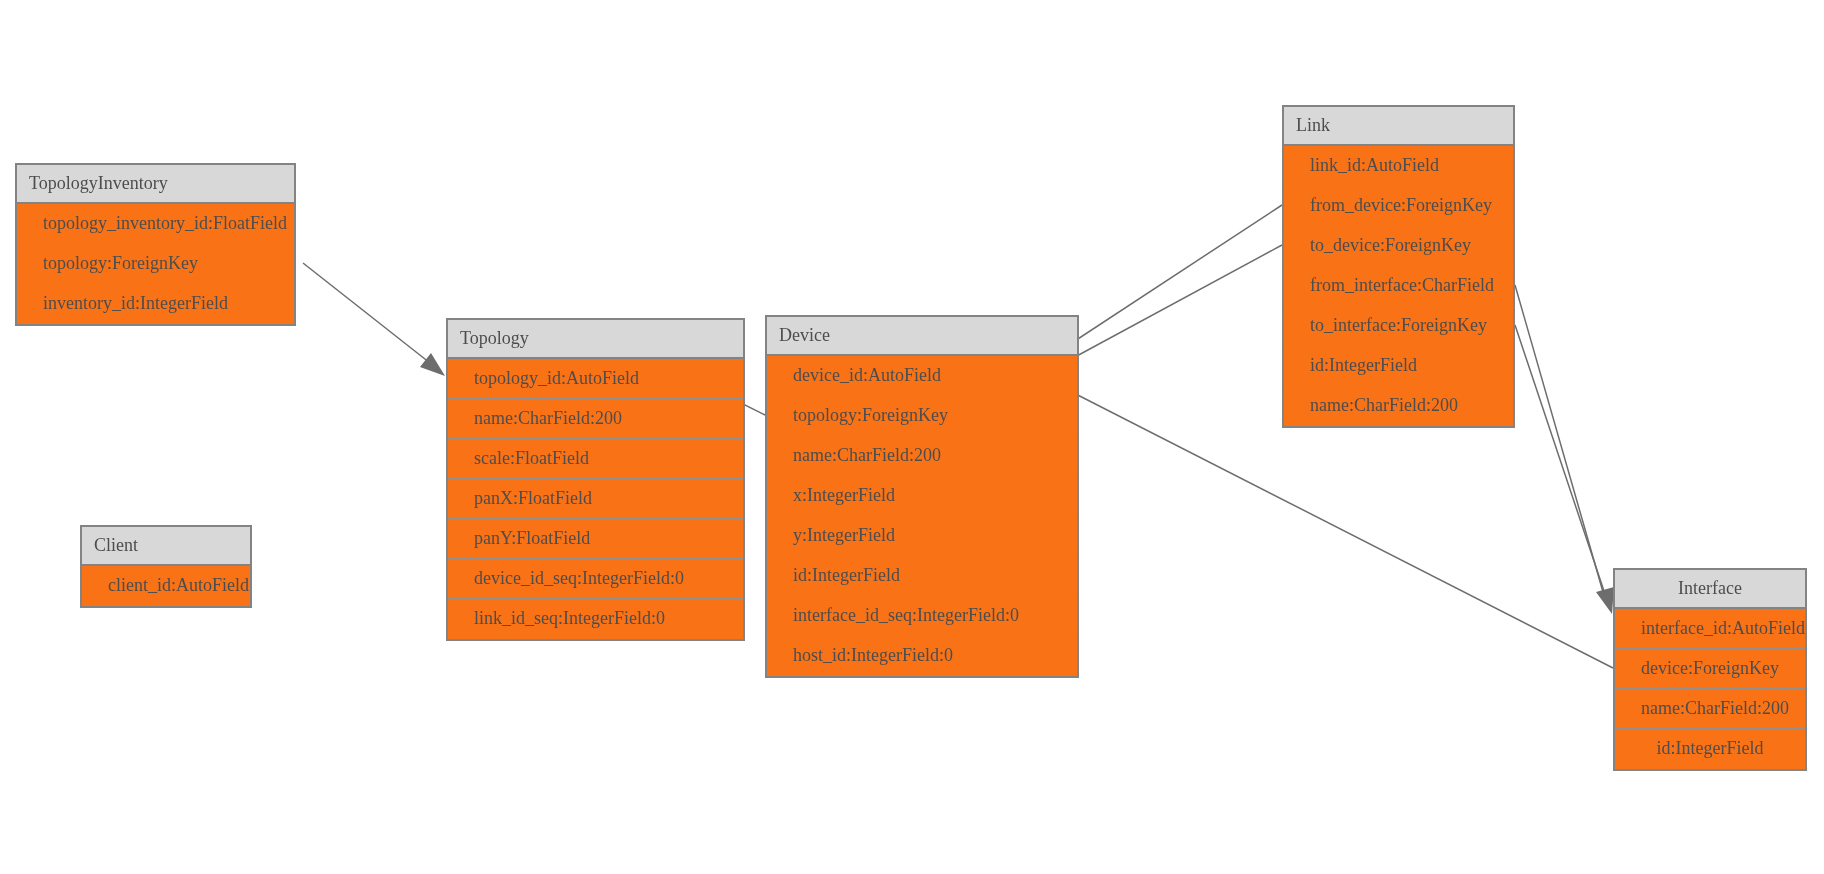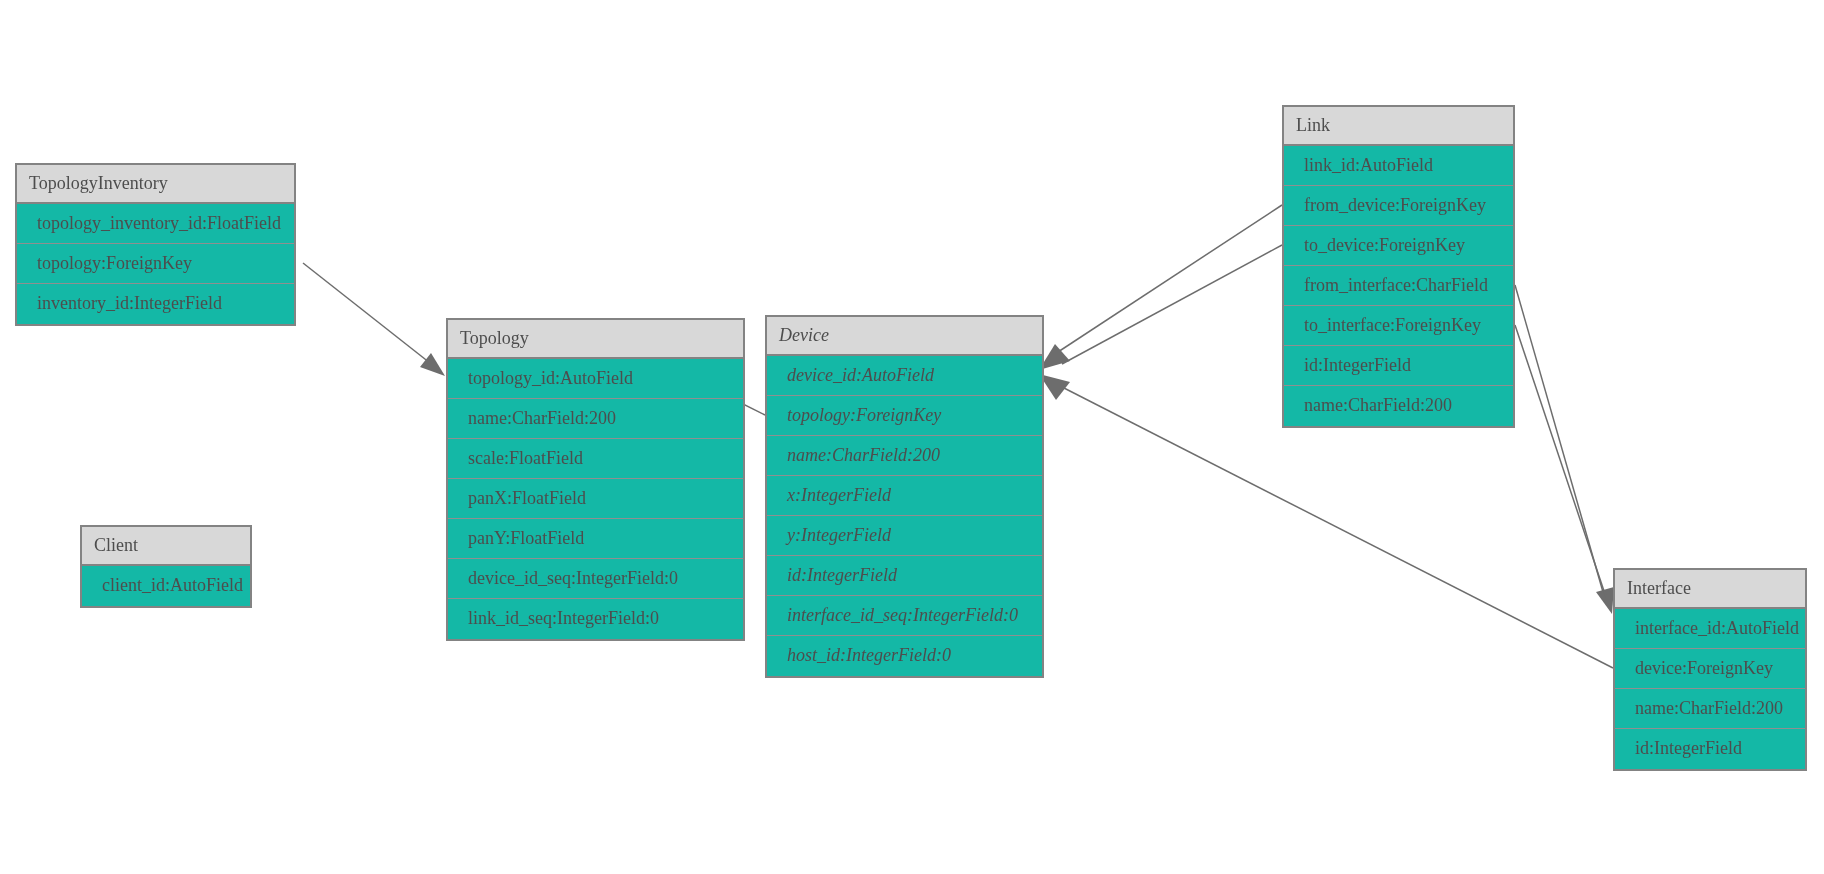"link_id:AutoField" .entity-row { background: #14b8a6 -> #f97316; padding: 0 20px -> 0 26px }
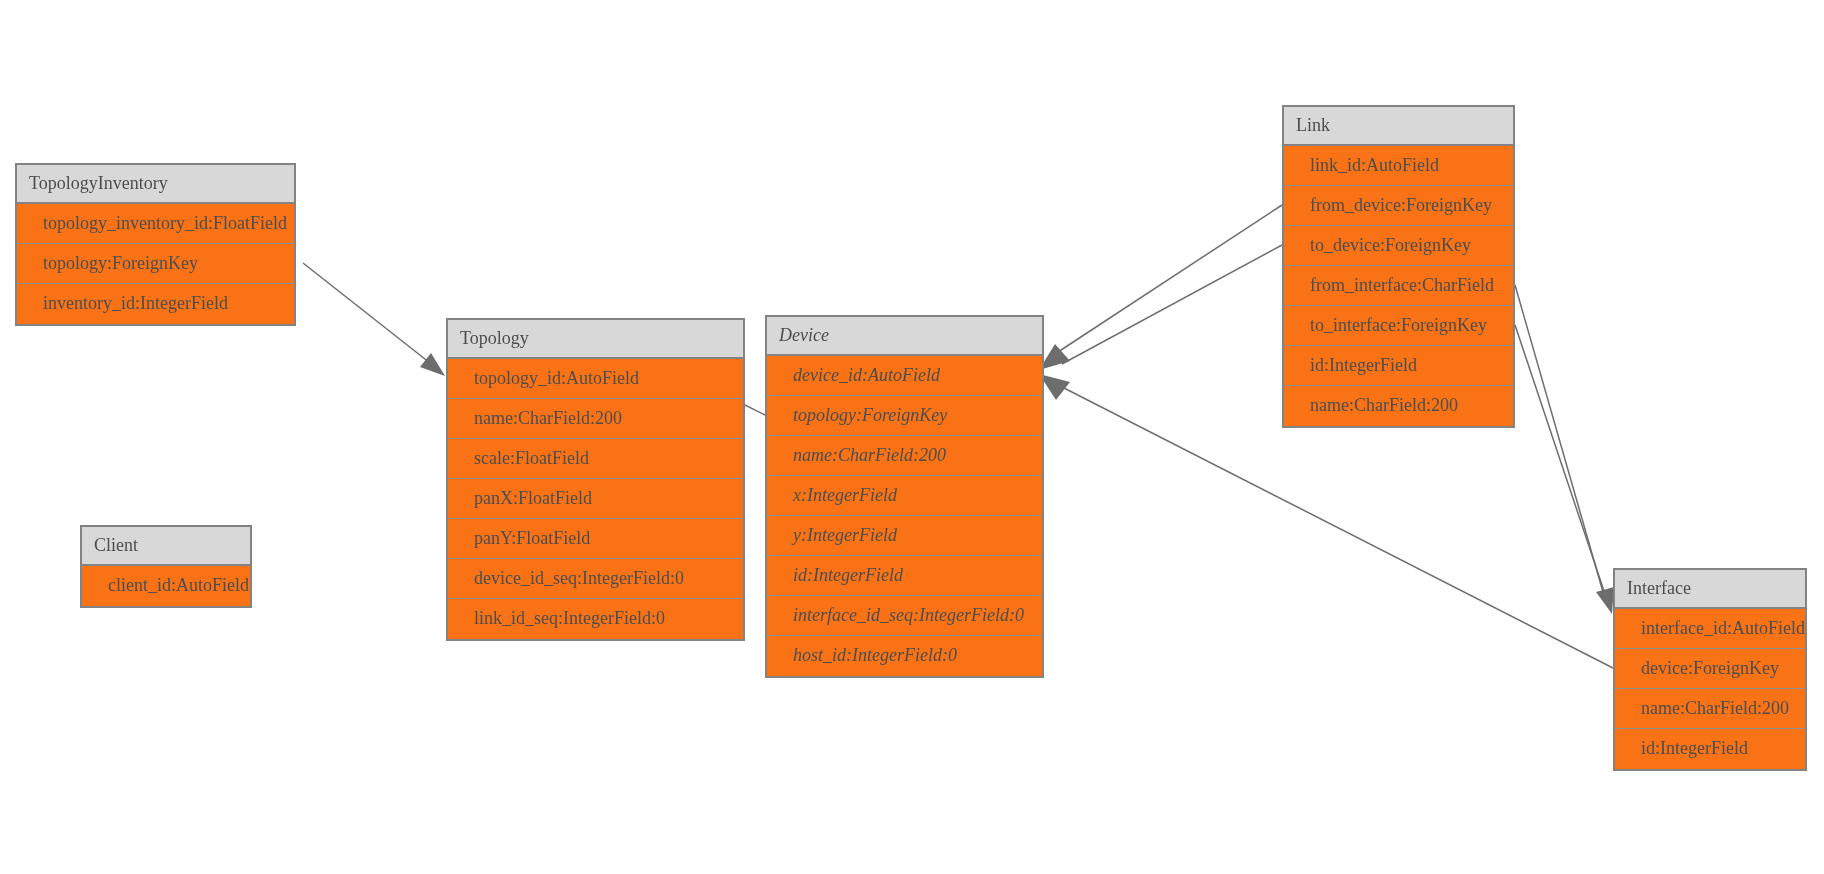"Device" div.entity { font-style: italic -> none; width: 279px -> 314px }
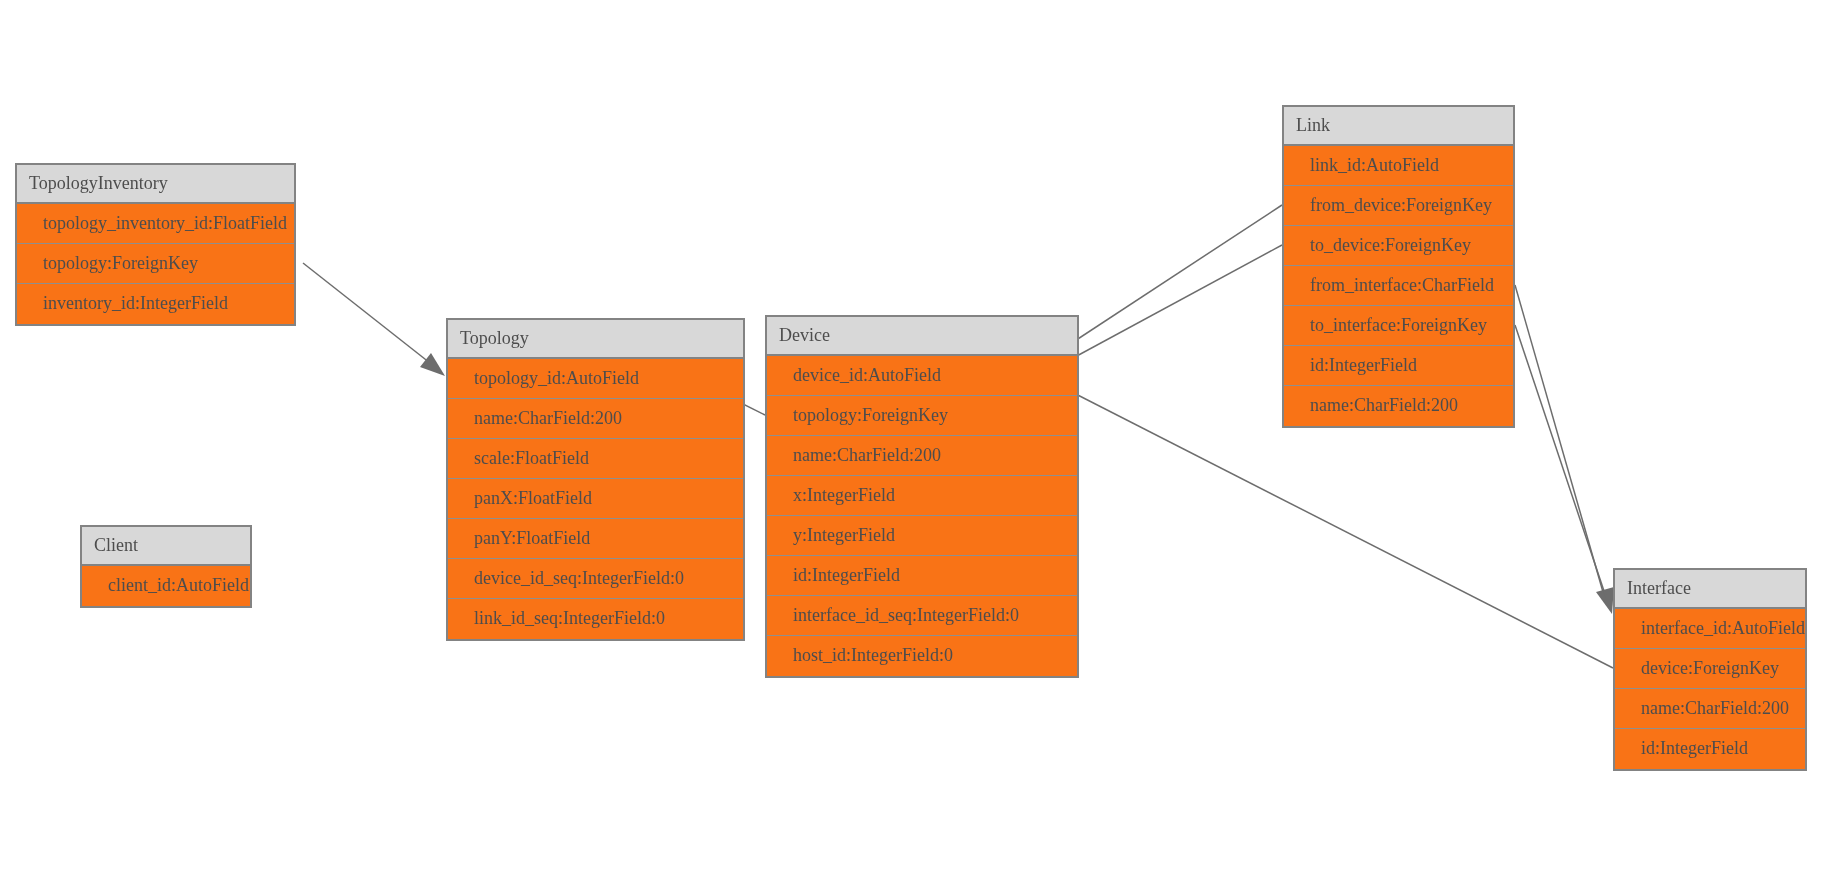"Interface" div.entity { text-align: none -> center }
